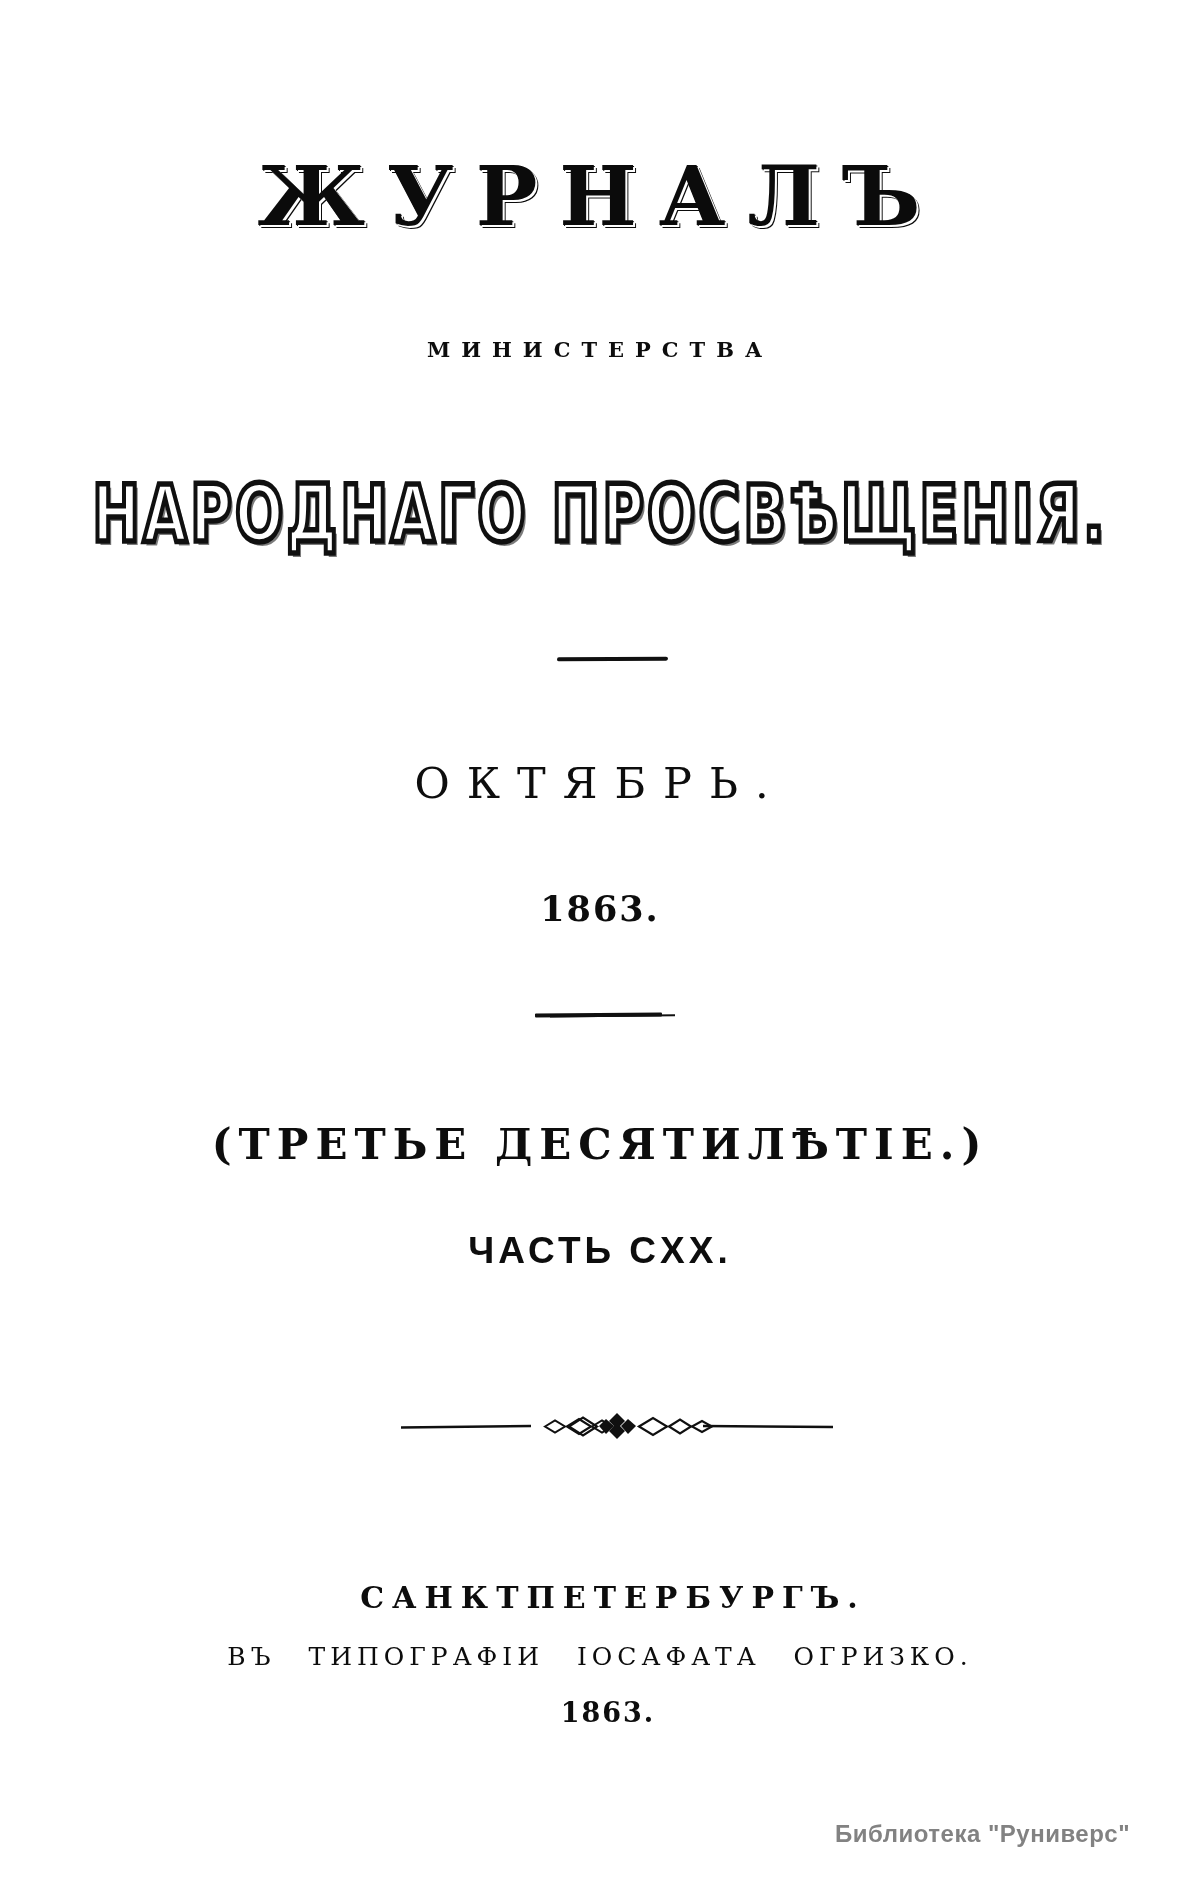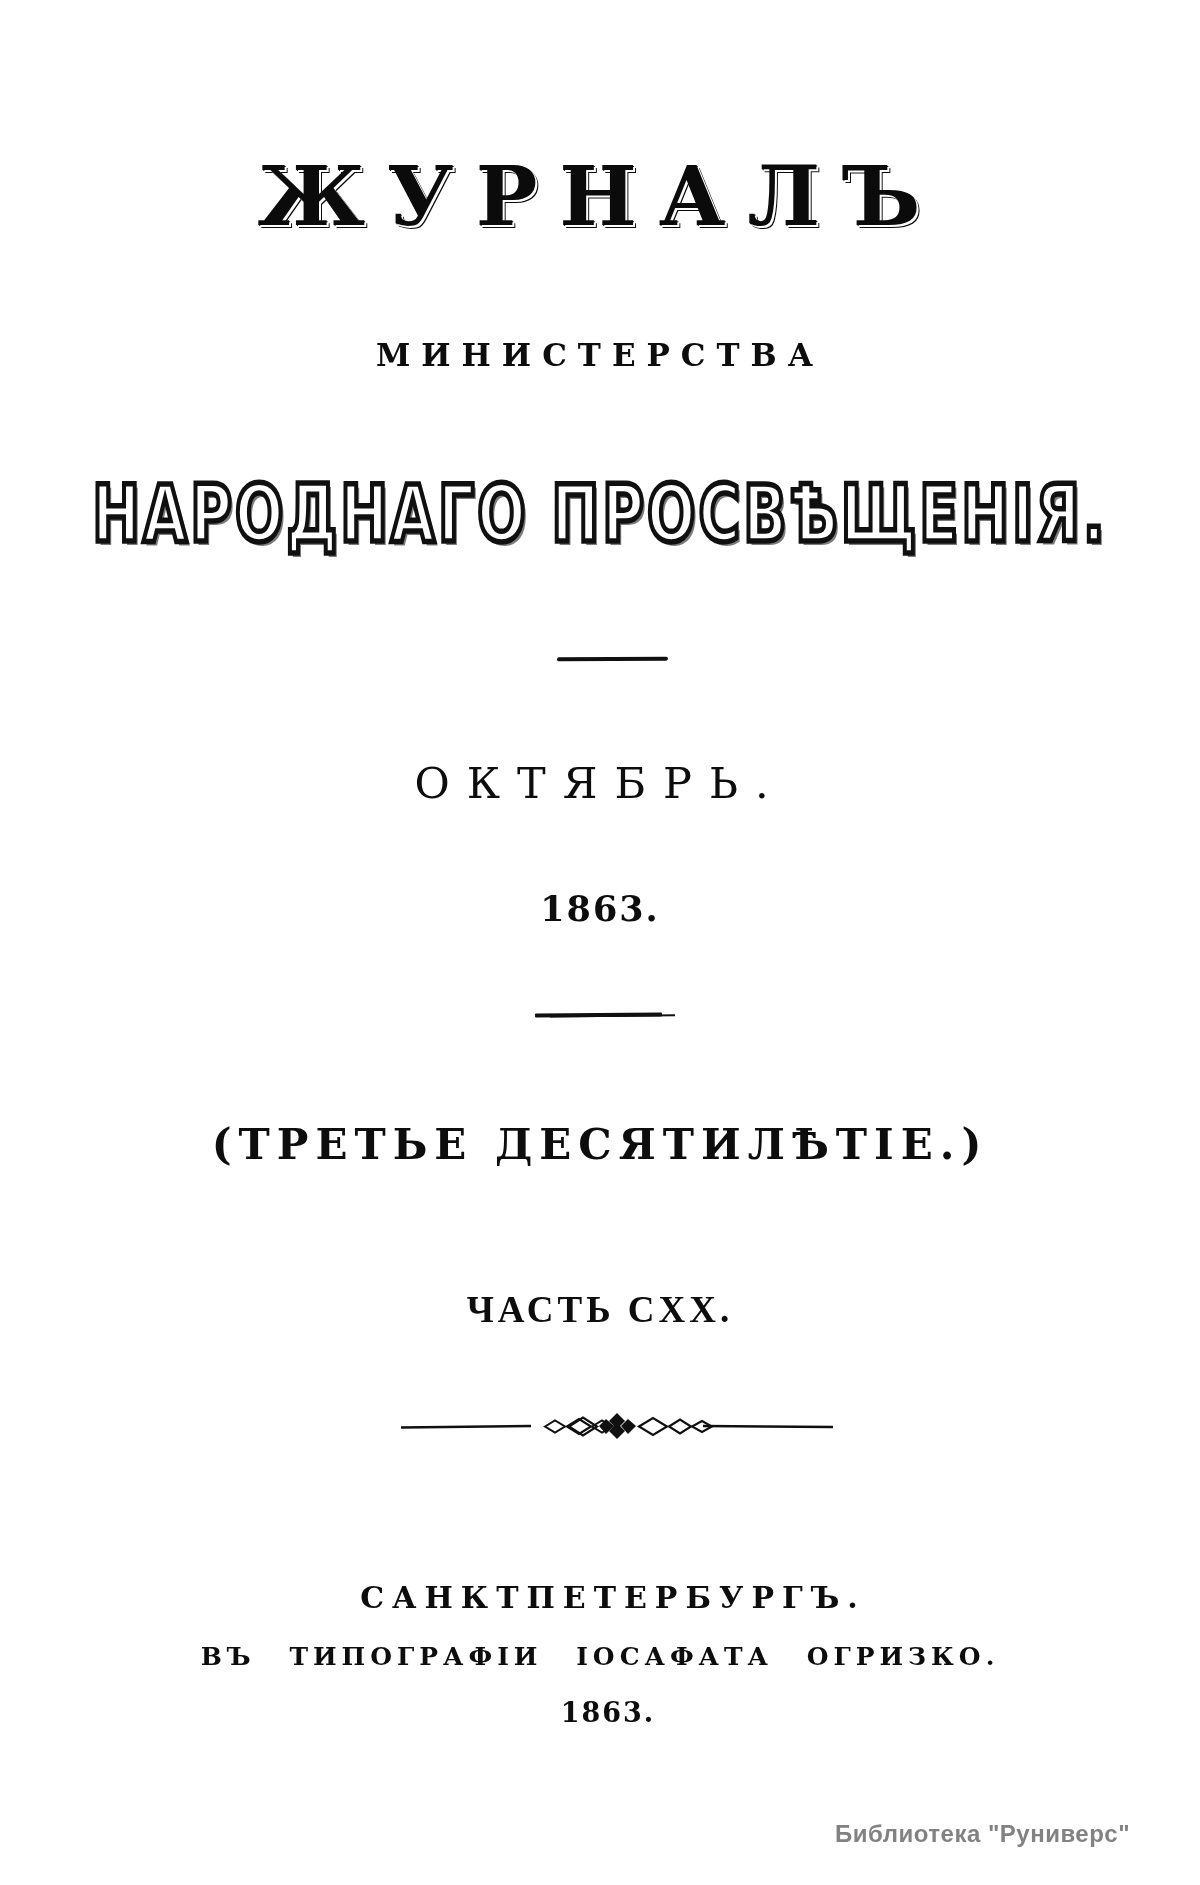"МИНИСТЕРСТВА" .ministry { font-size: 31px -> 21px }
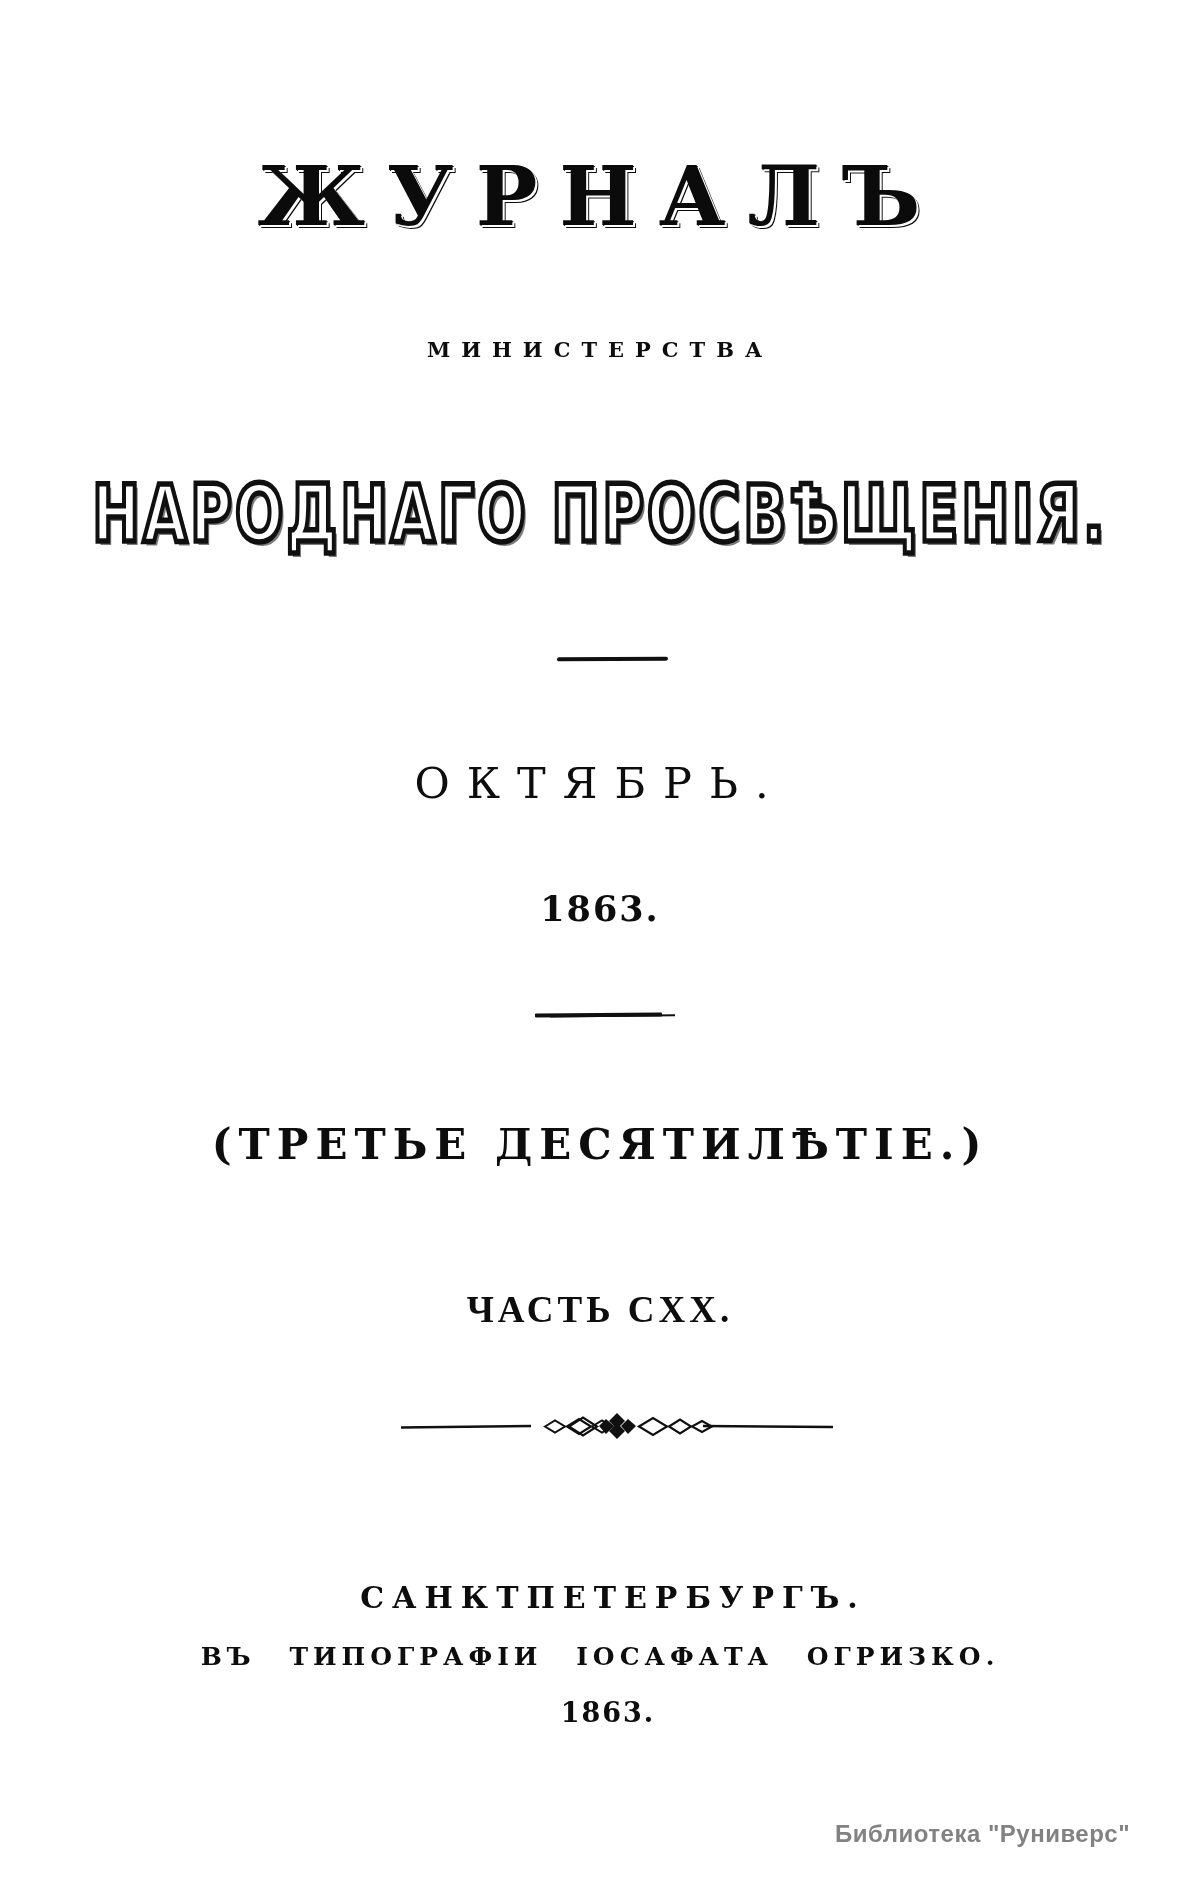"ЧАСТЬ CXX." .part { font-family: Liberation Serif, serif -> Liberation Sans, sans-serif; top: 1288px -> 1230px }
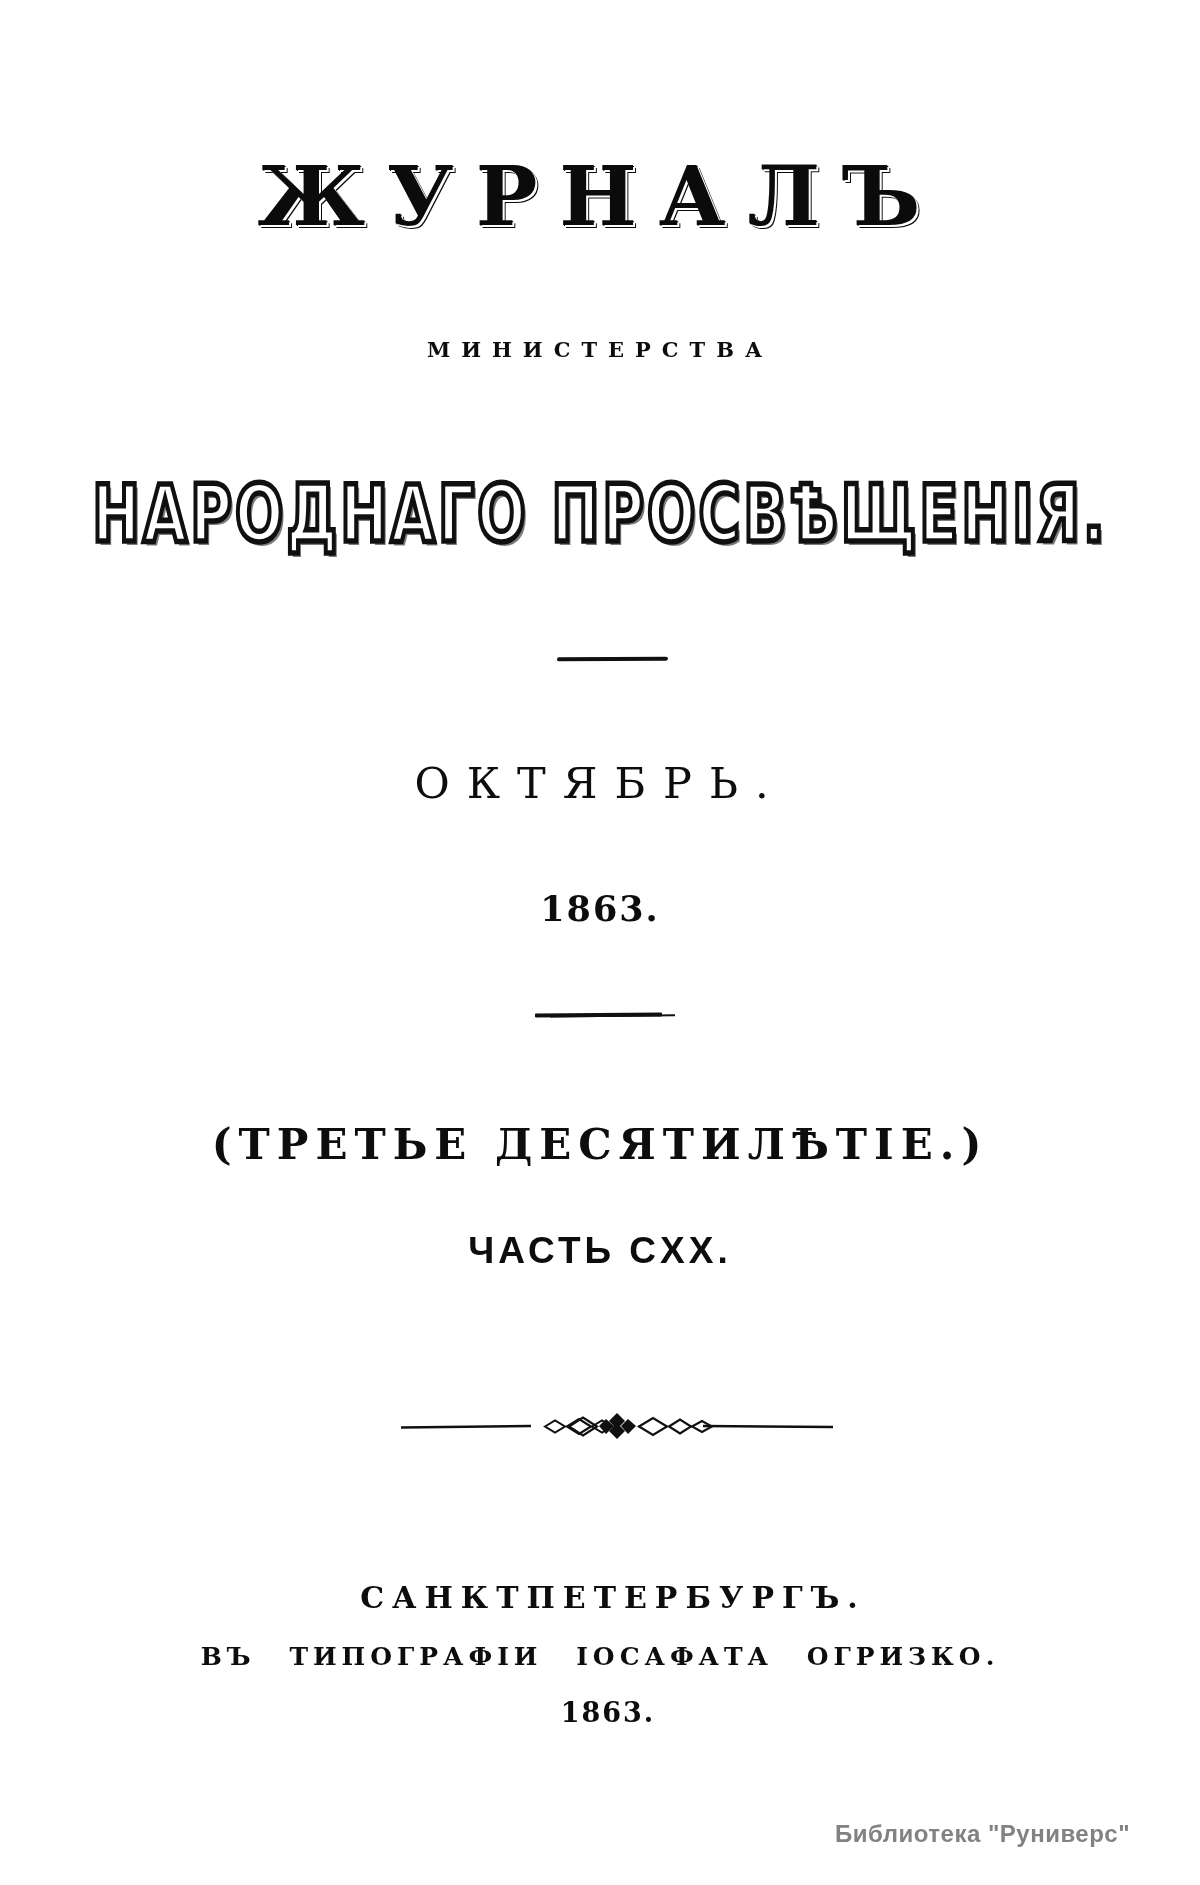"ВЪ ТИПОГРАФІИ ІОСАФАТА ОГРИЗКО." .imprint { font-weight: 700 -> 400 }
